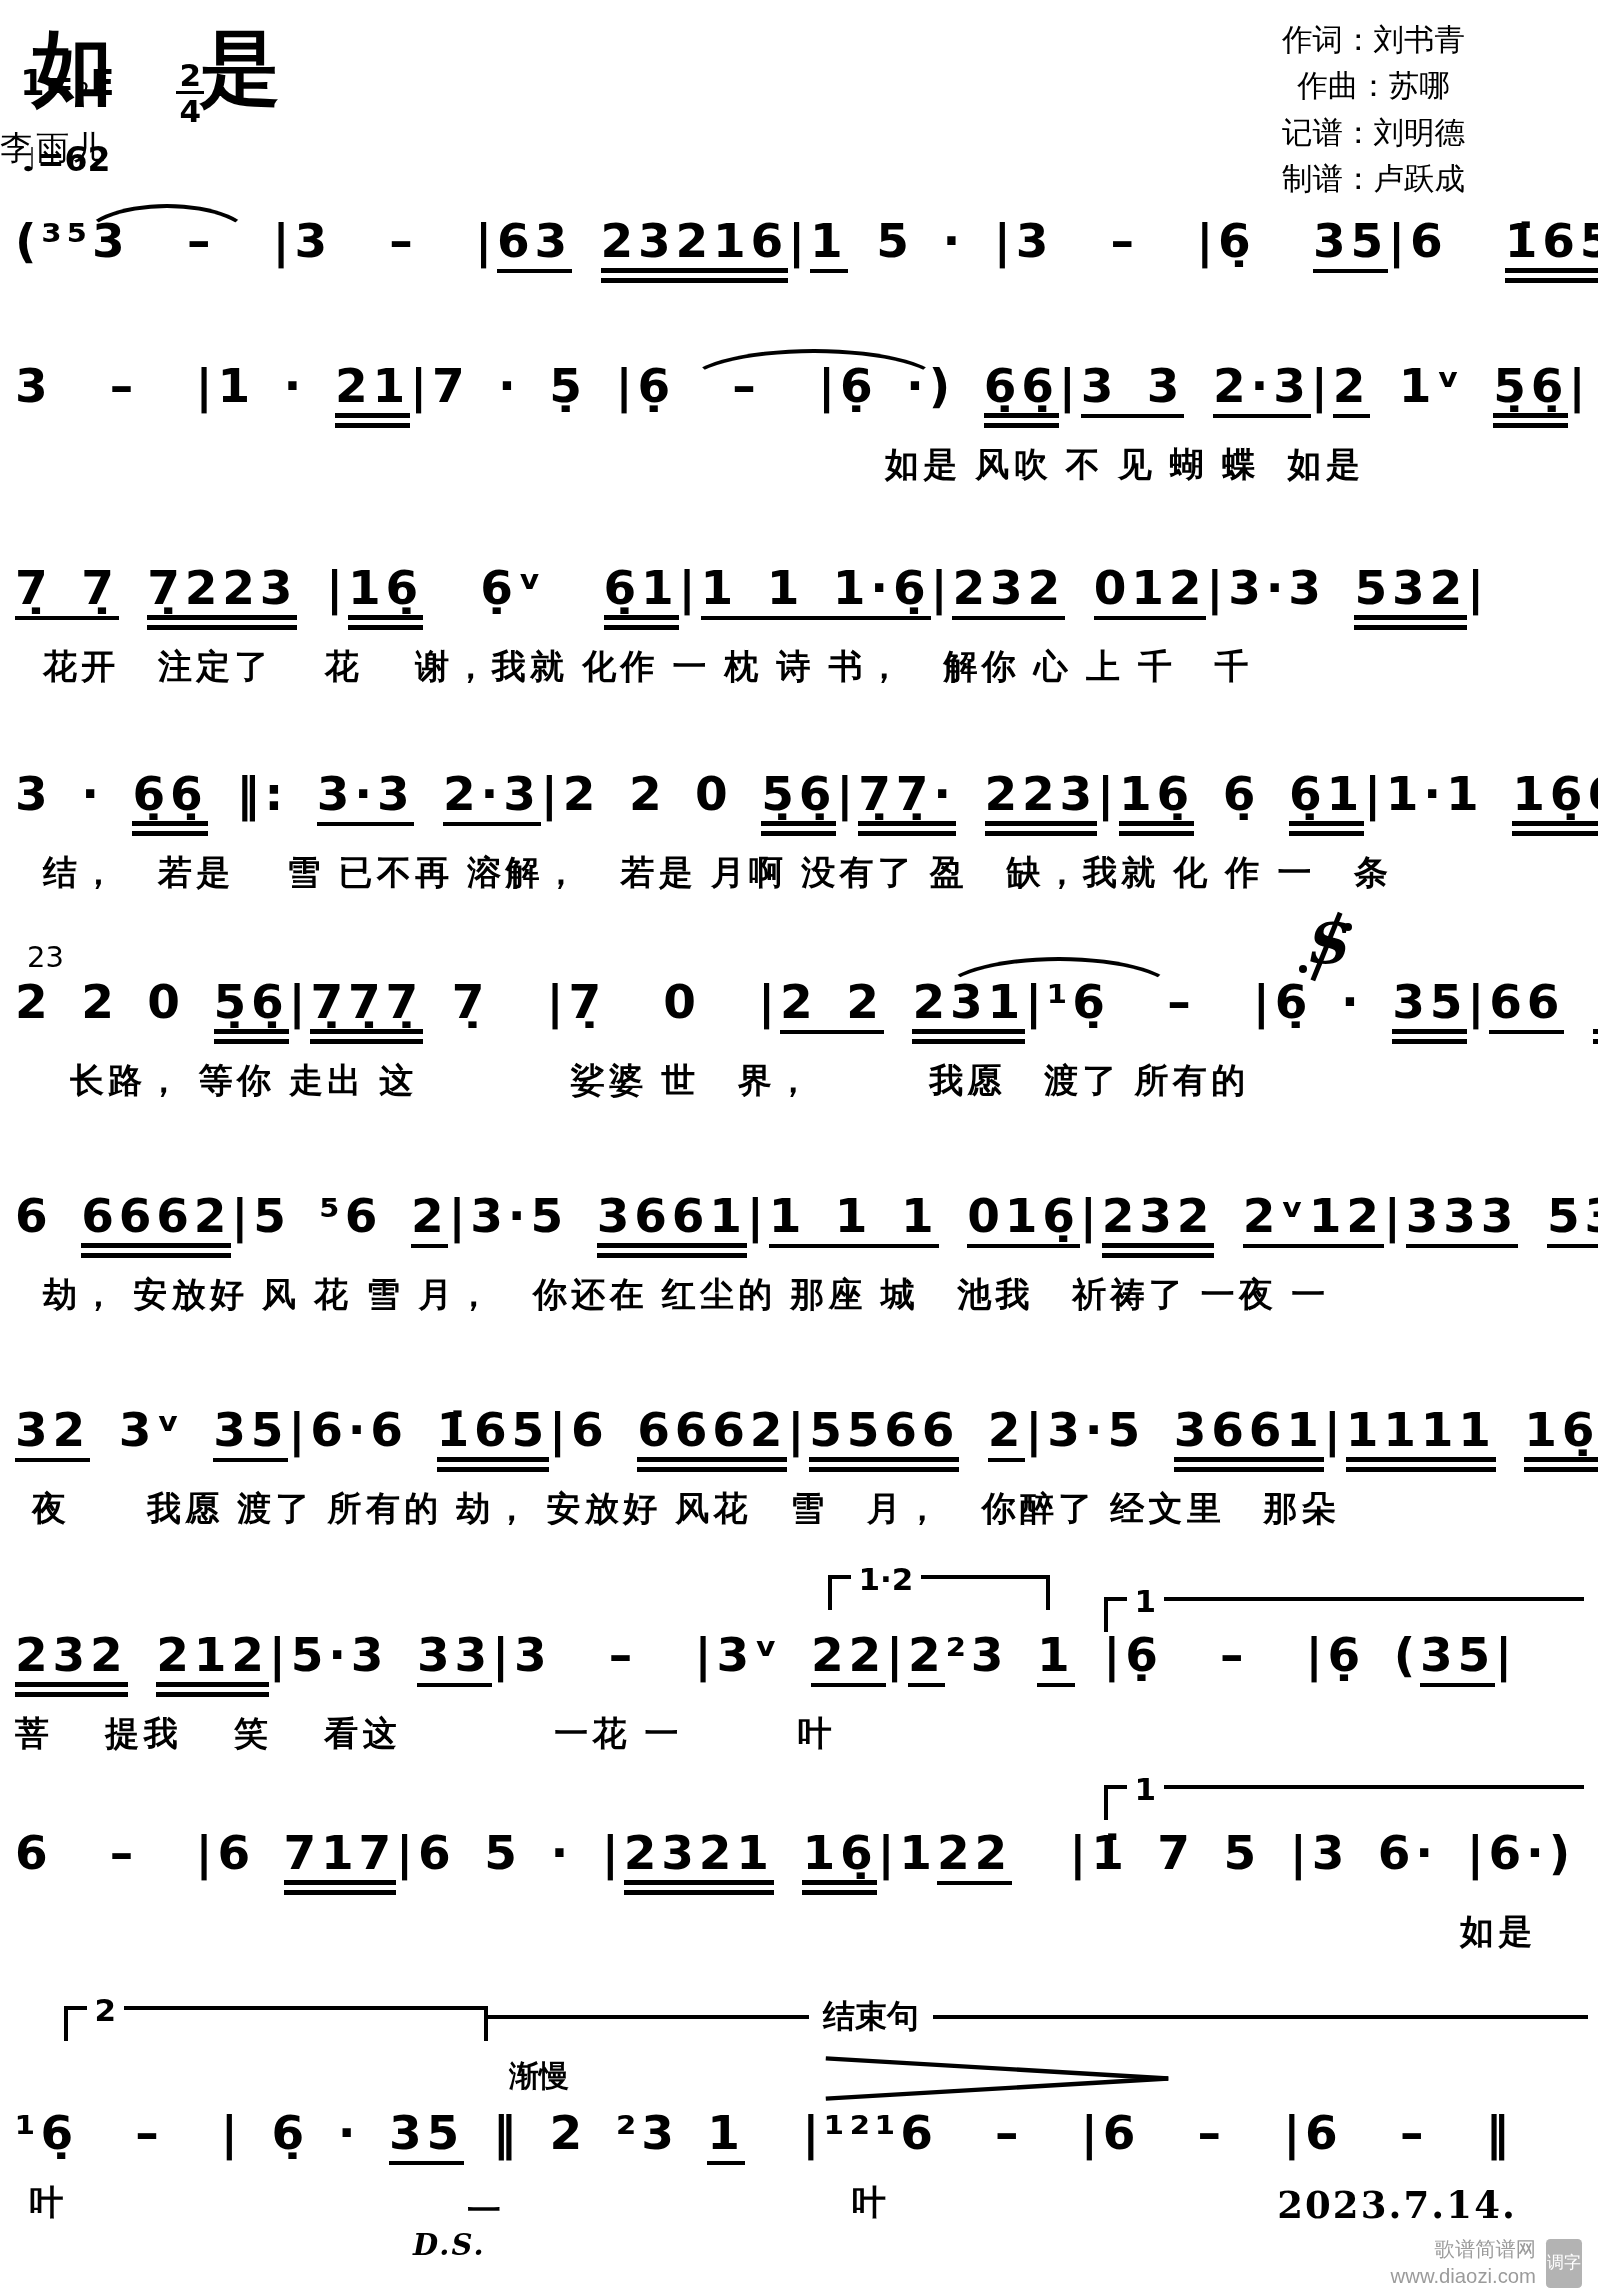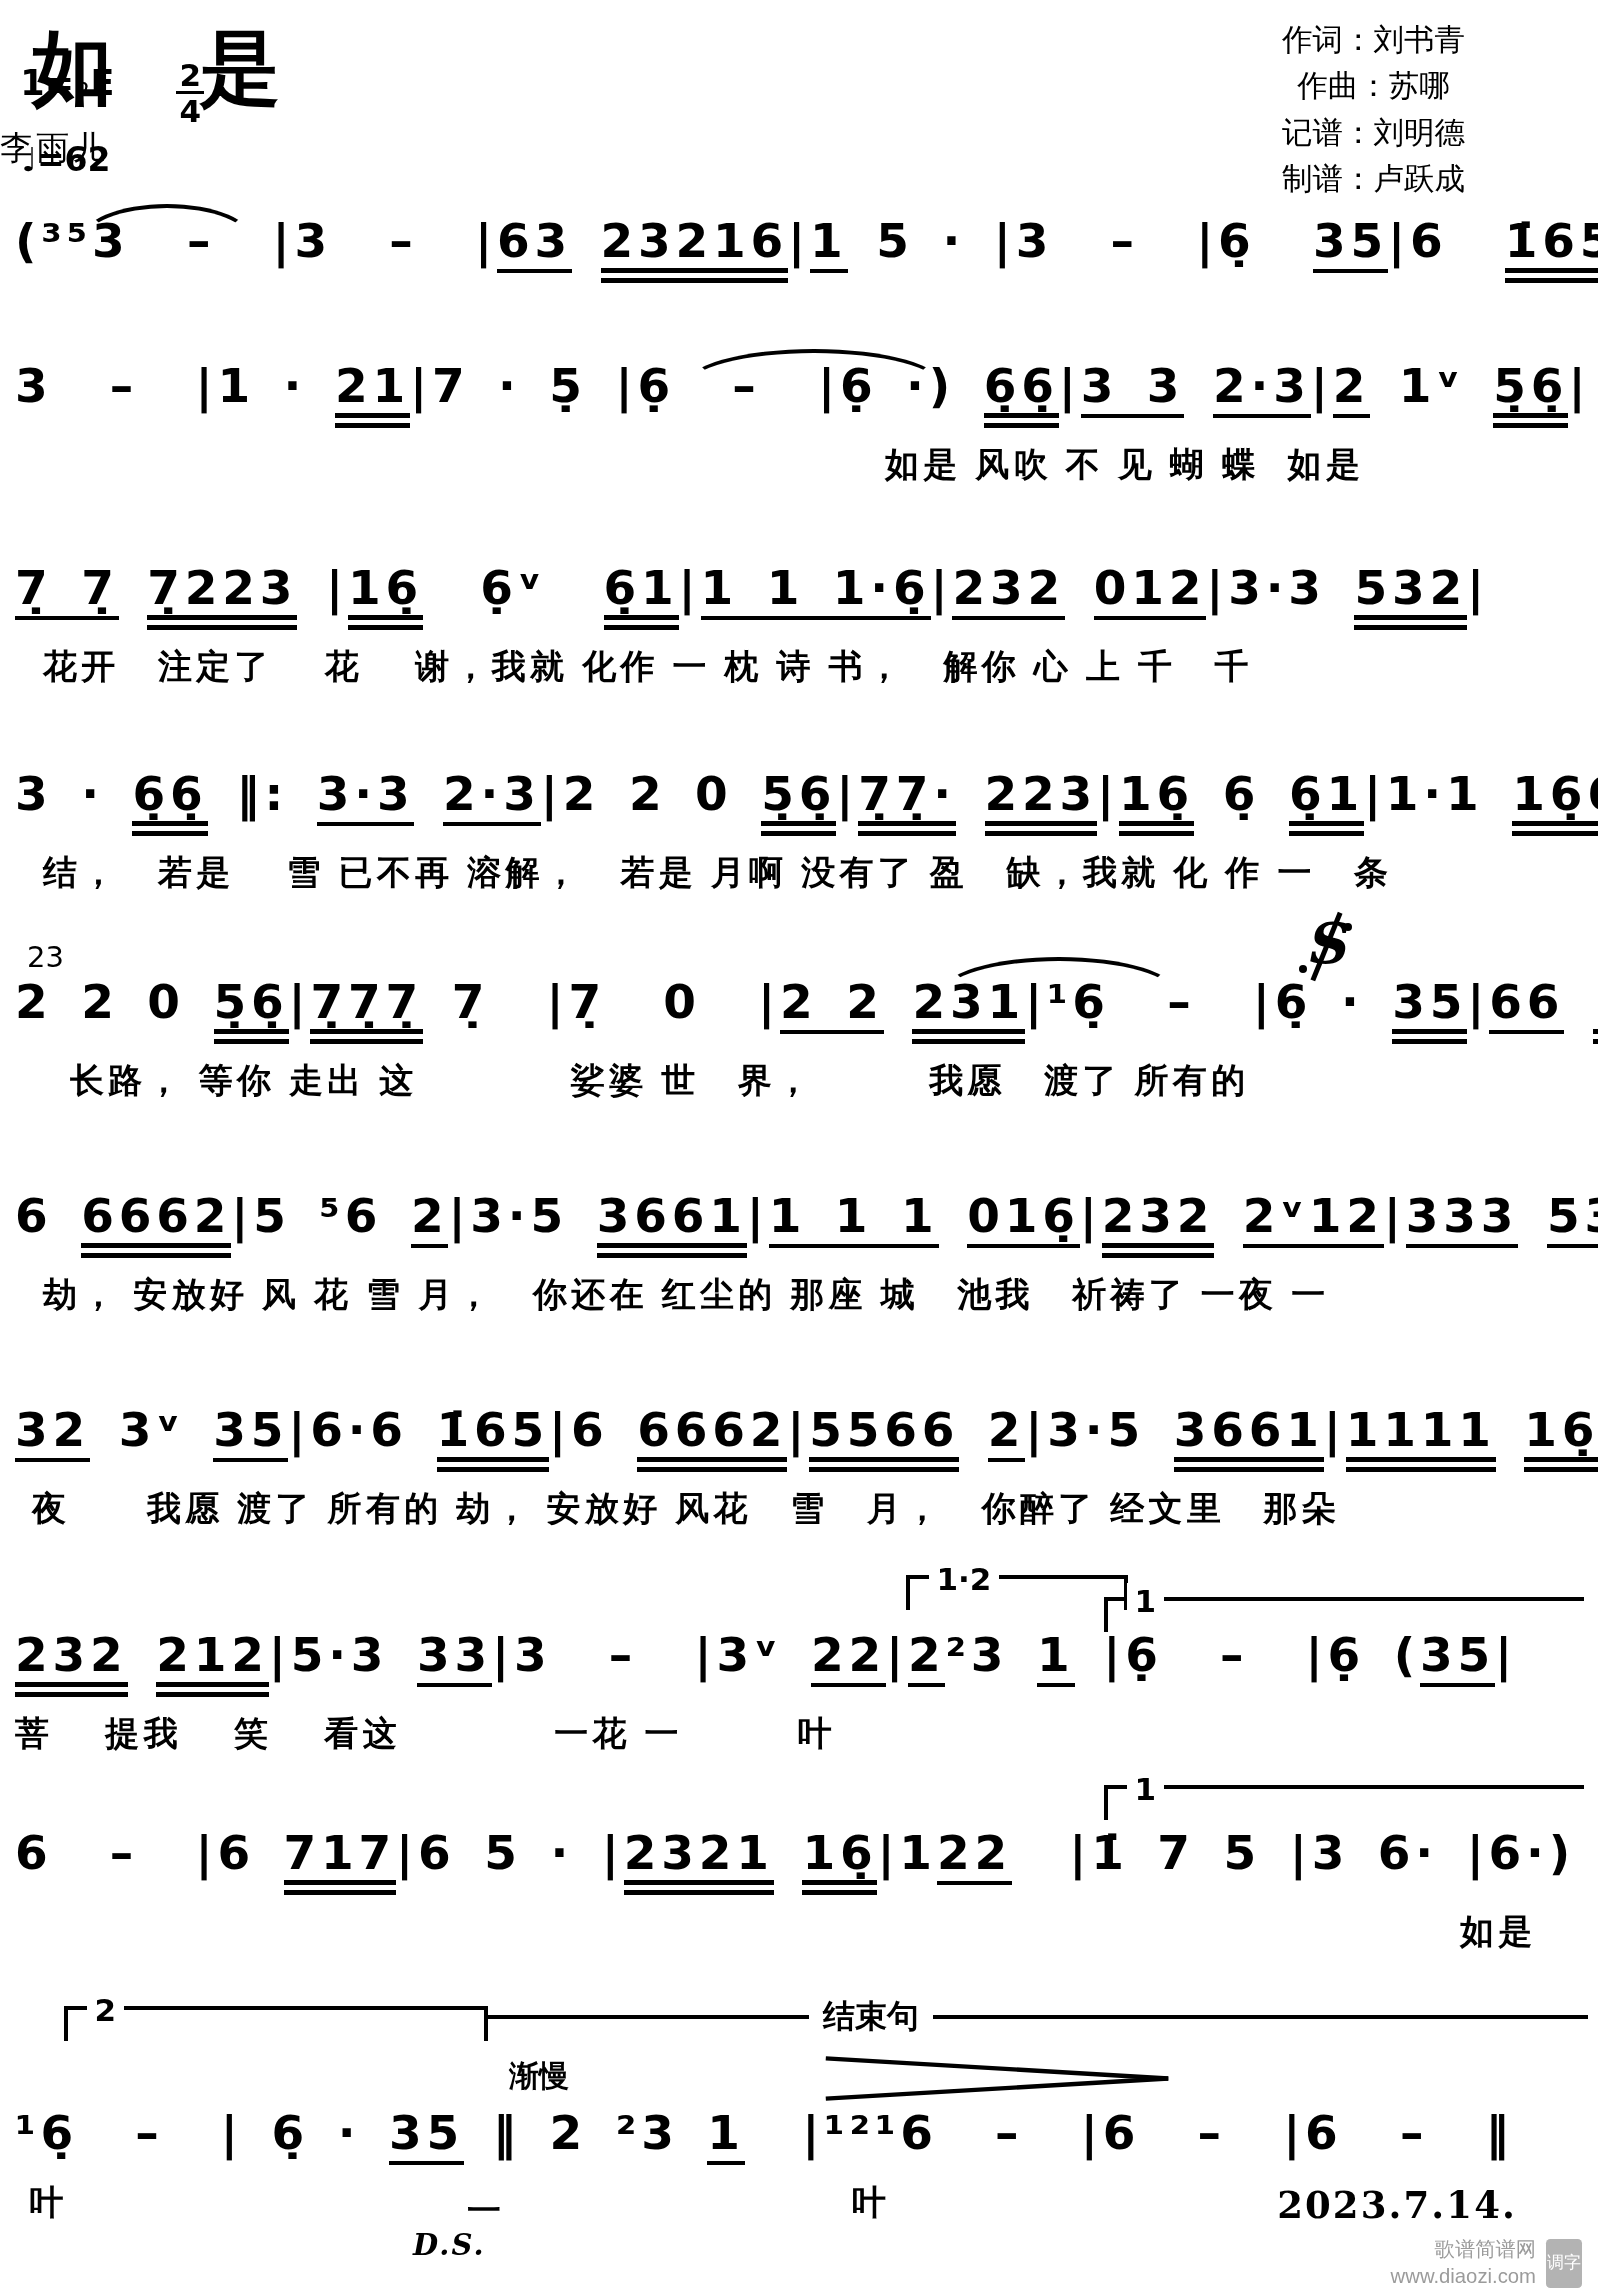"1·2" div.volta { left: 906px -> 828px }
